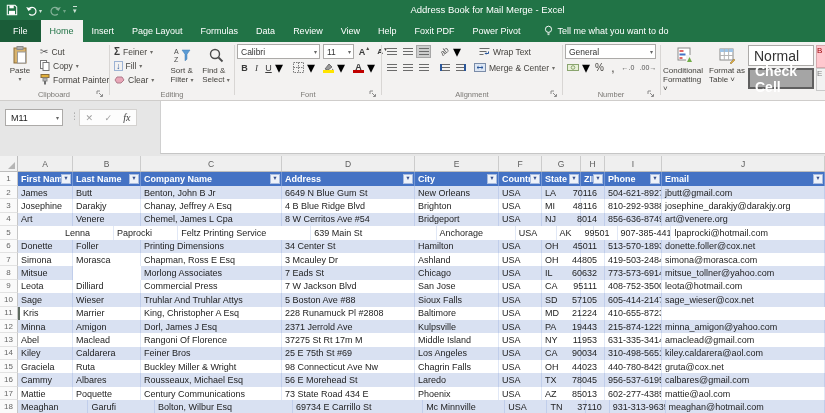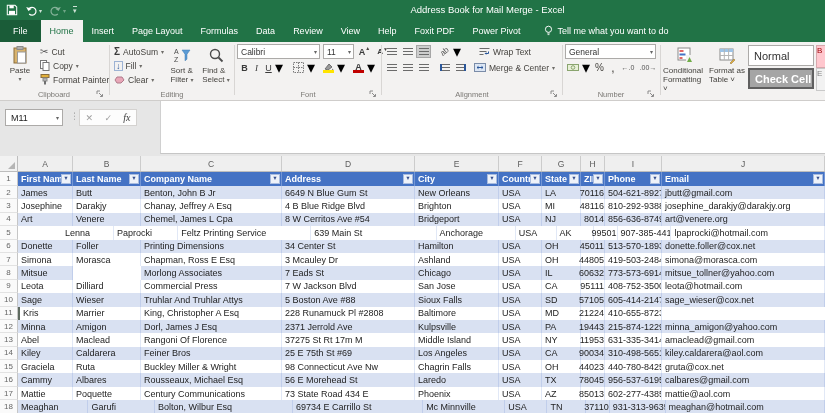"AutoSum" span { text: AutoSum -> Feiner }
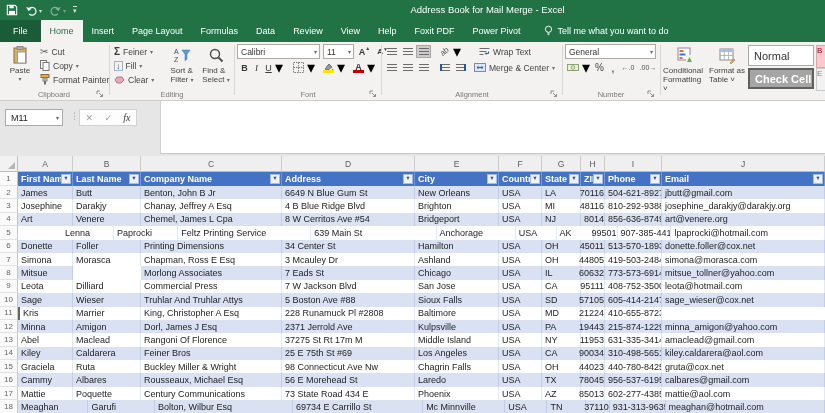"Normal" .galitem { font-size: 11px -> 14px }
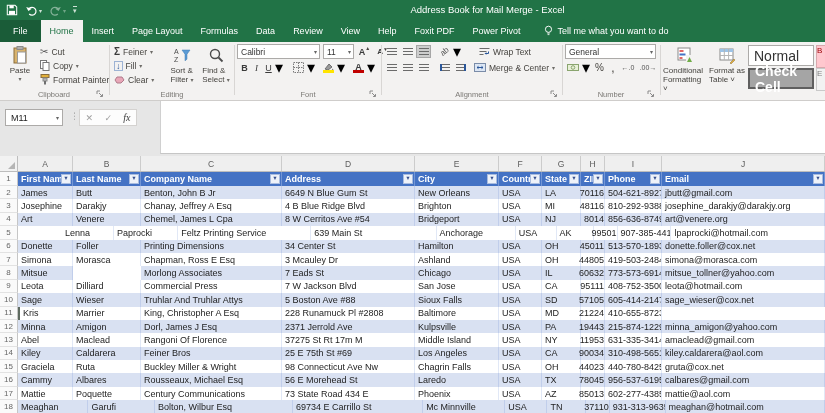"70116" .cell.right { padding-right: 0 -> 7px }
